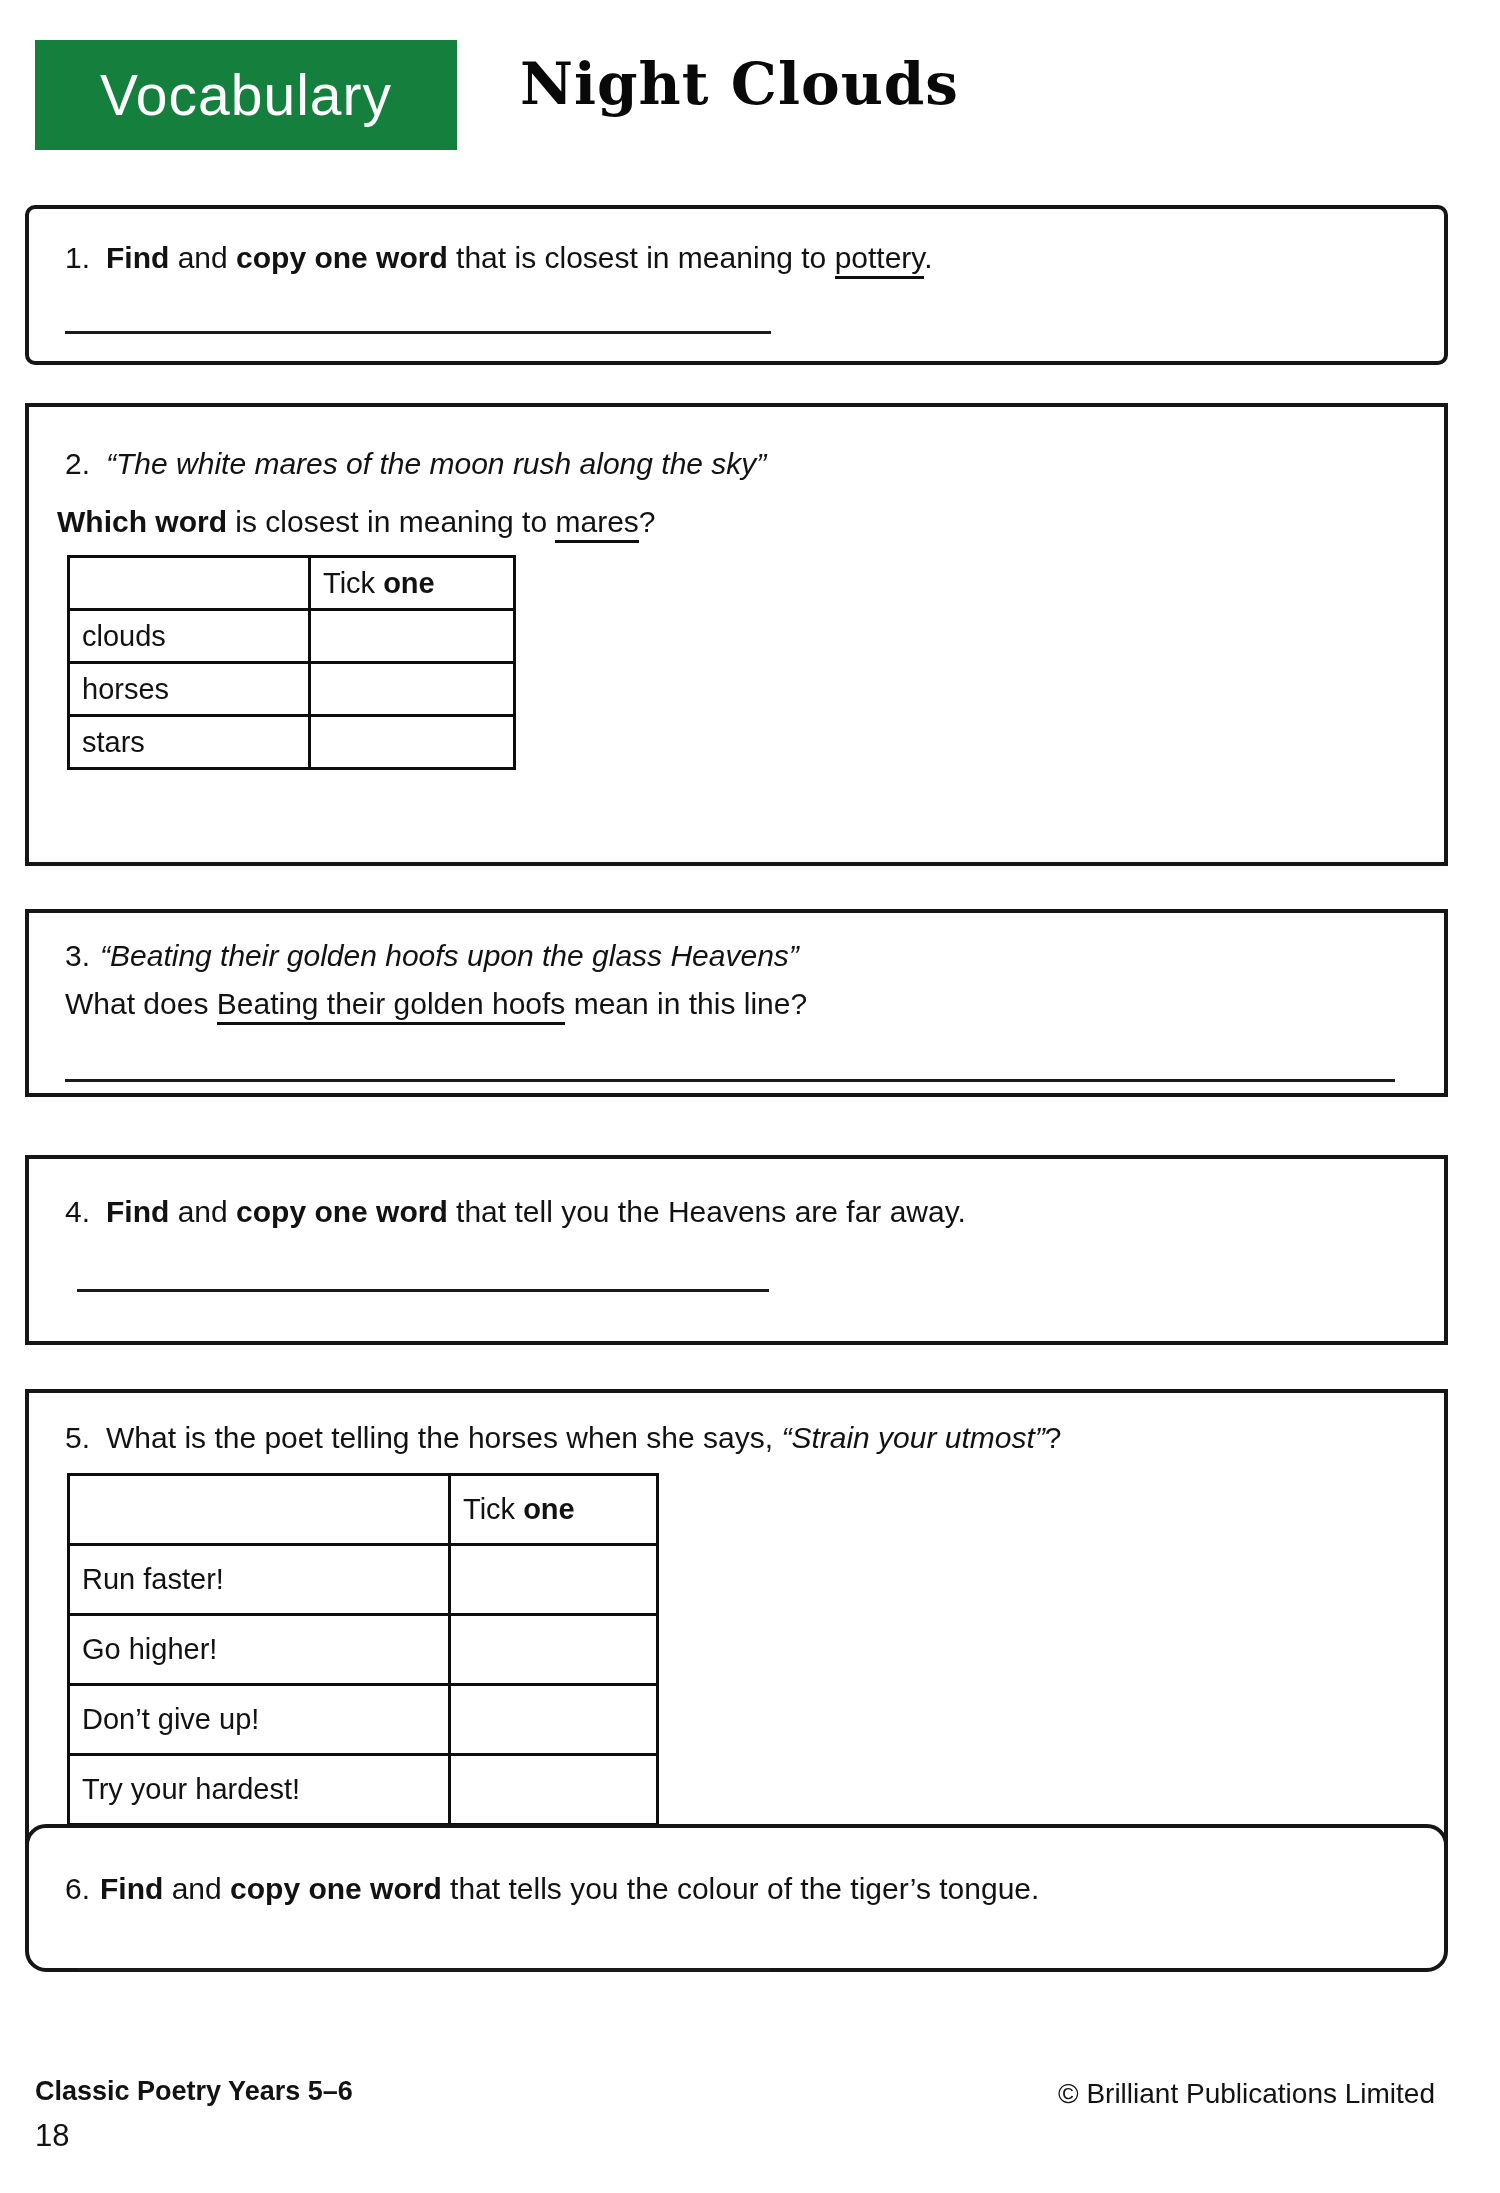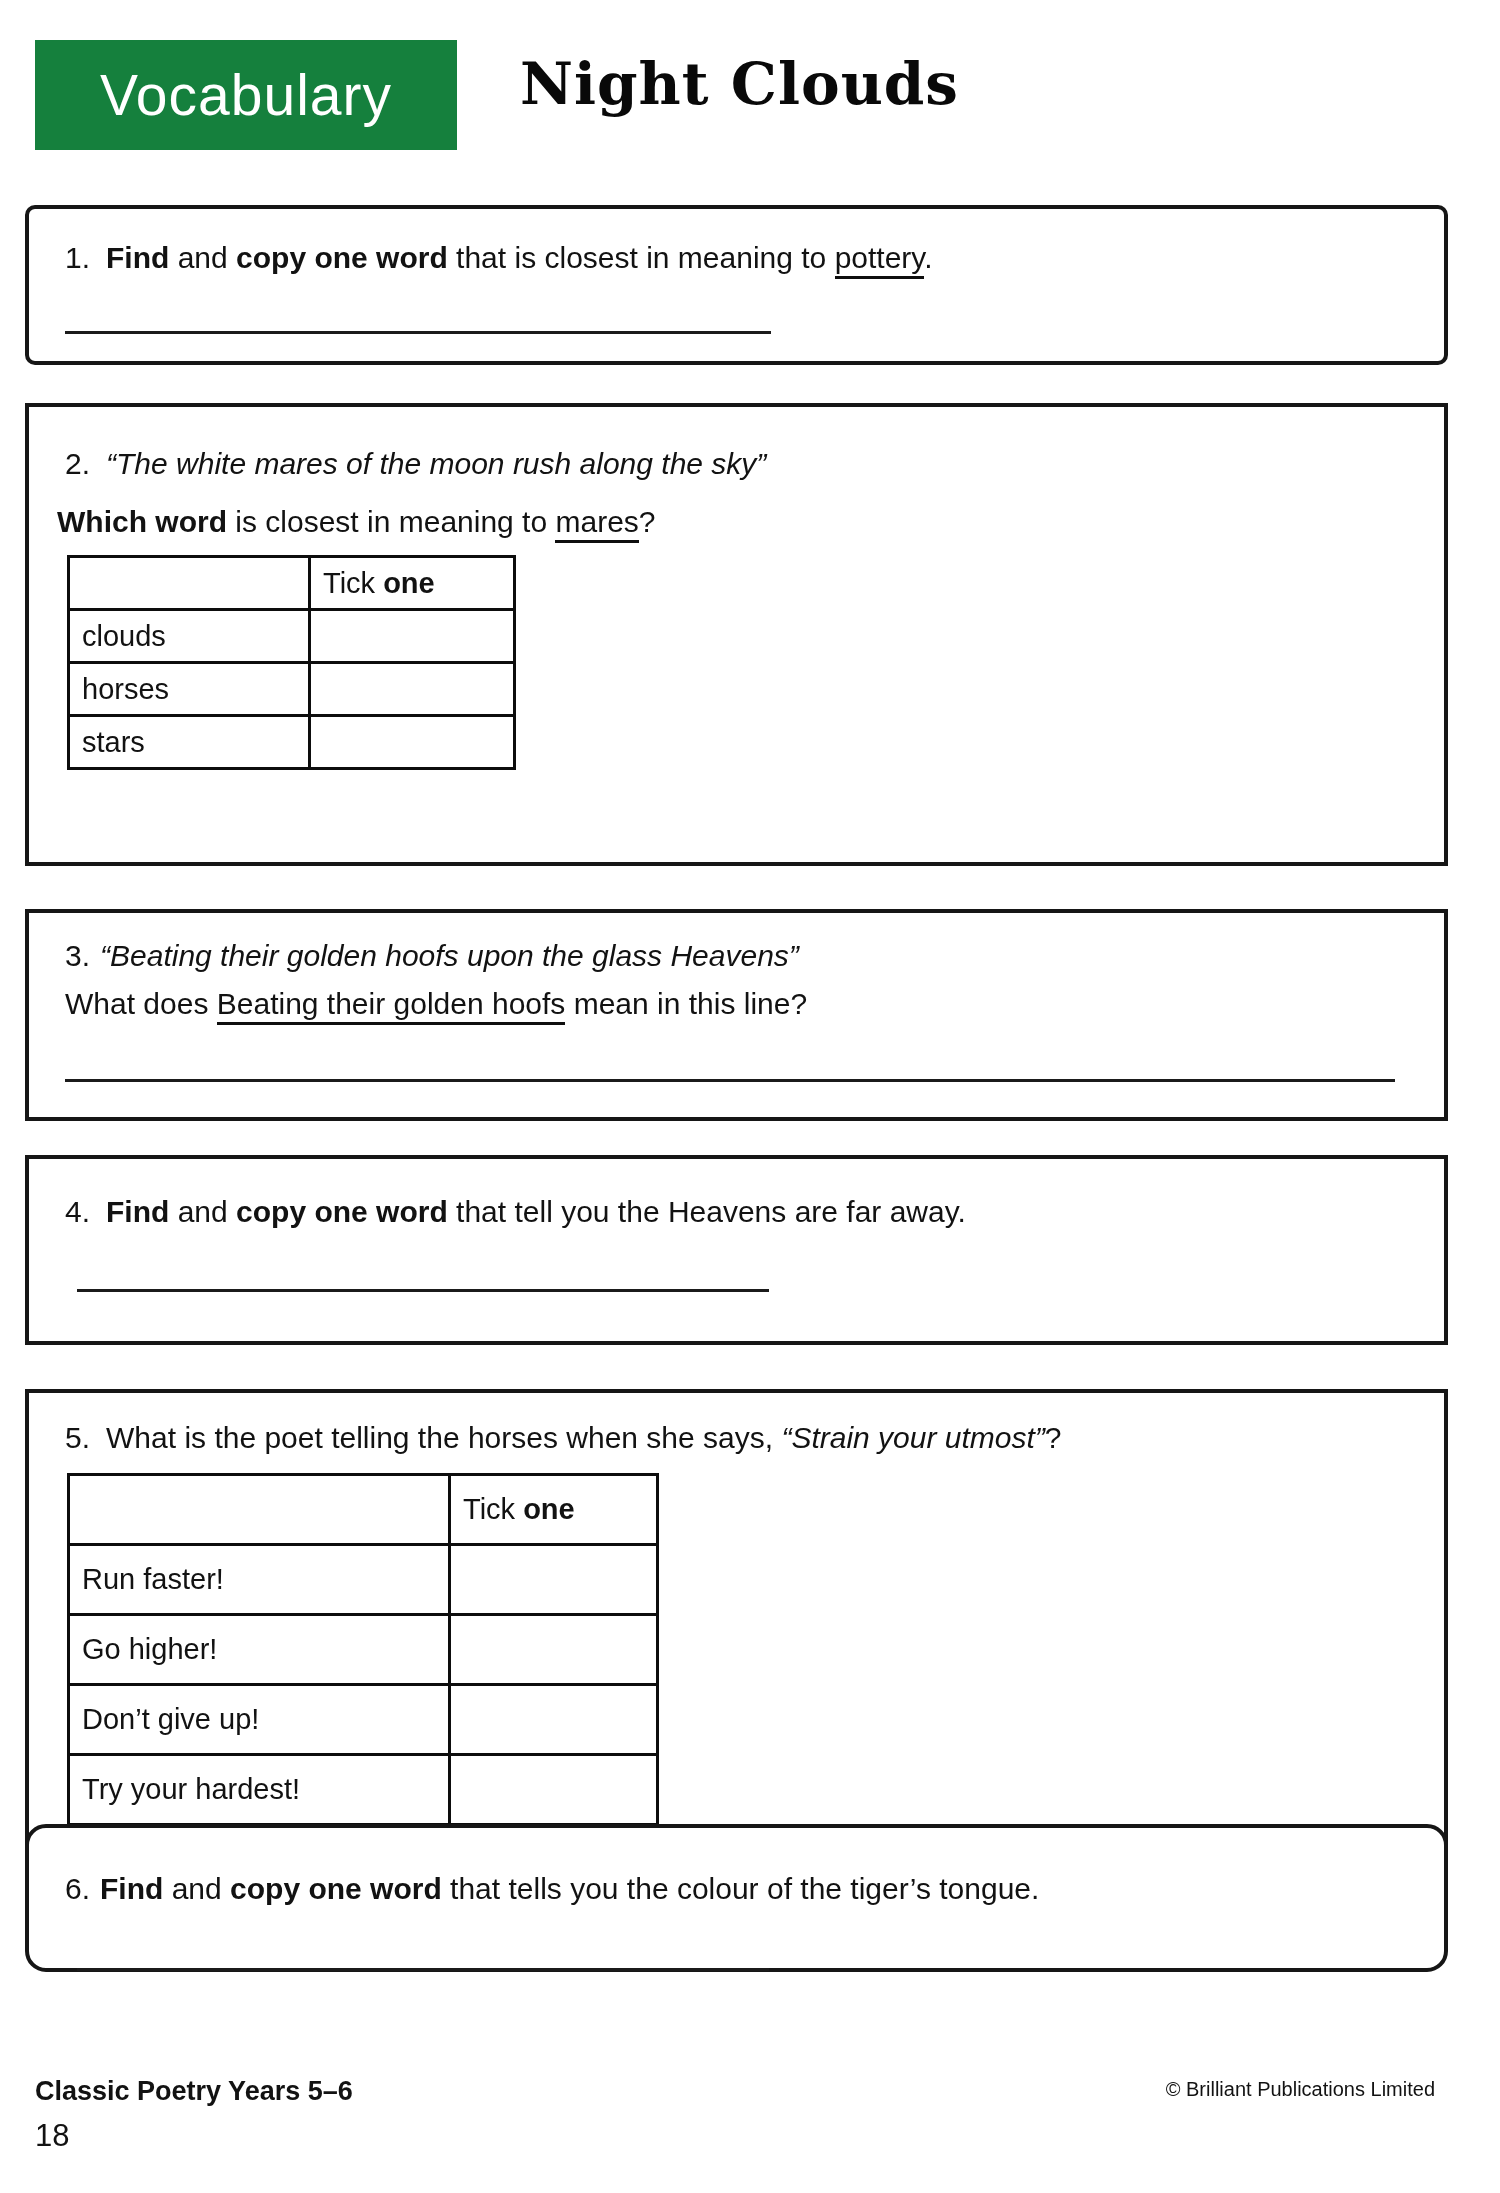"3. “Beating their golden hoofs" .box3 { height: 212px -> 188px }
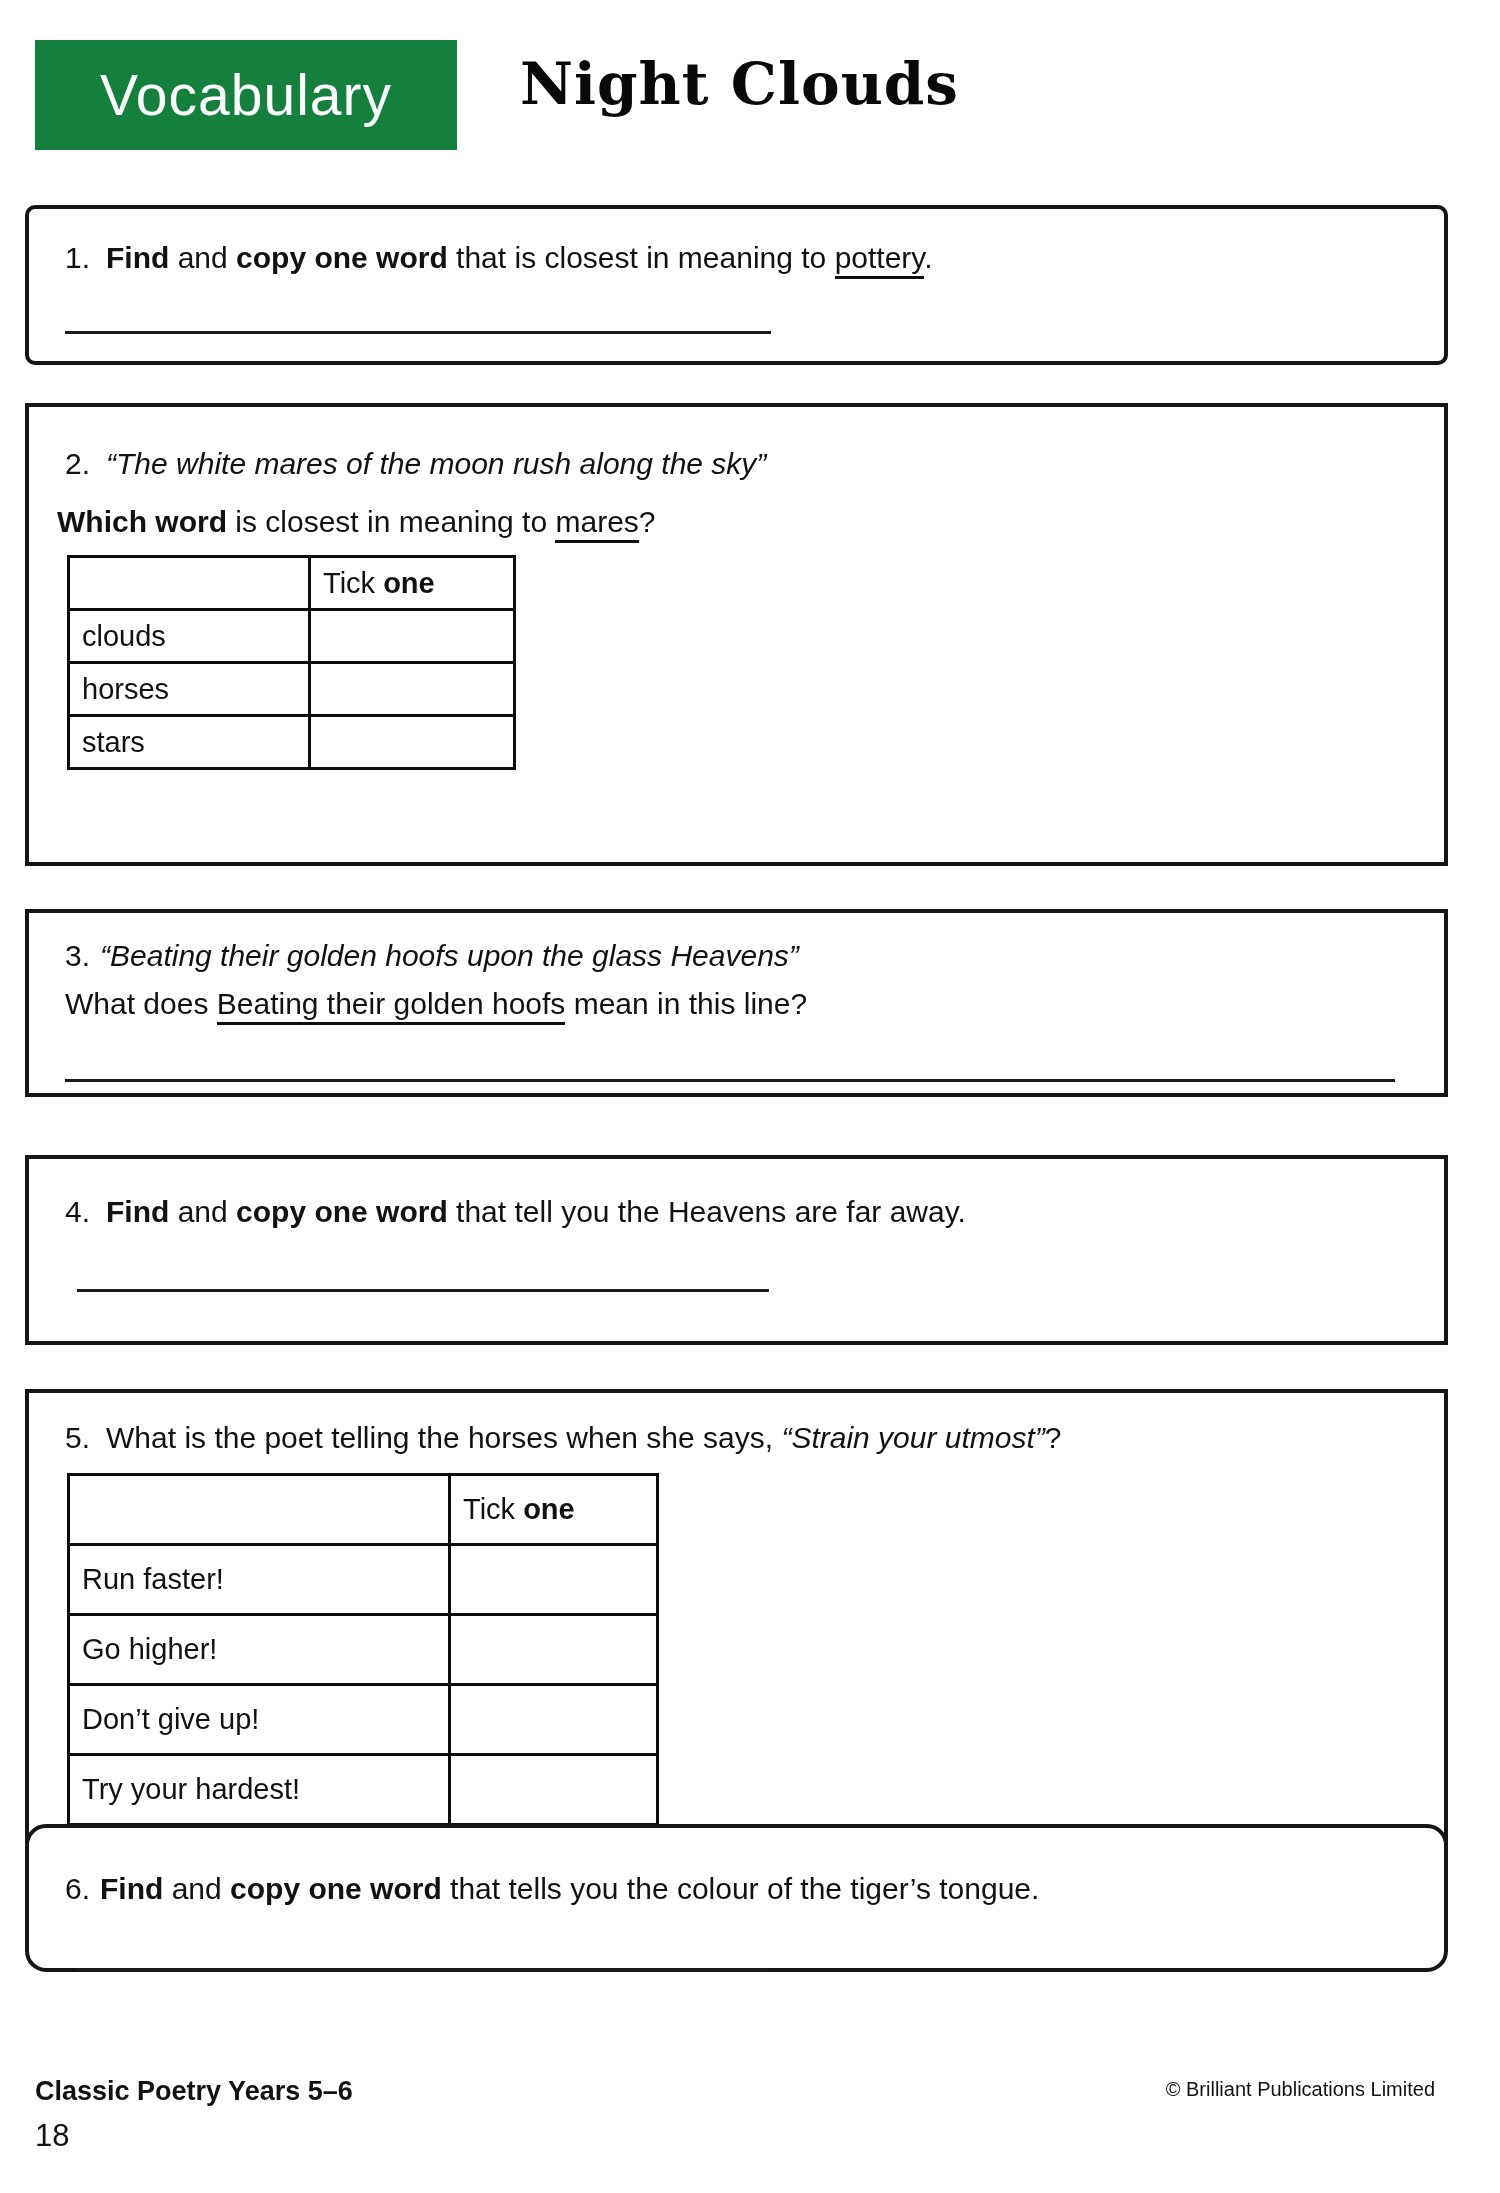"© Brilliant Publications Limited" .footer-copyright { font-size: 20px -> 28px }
